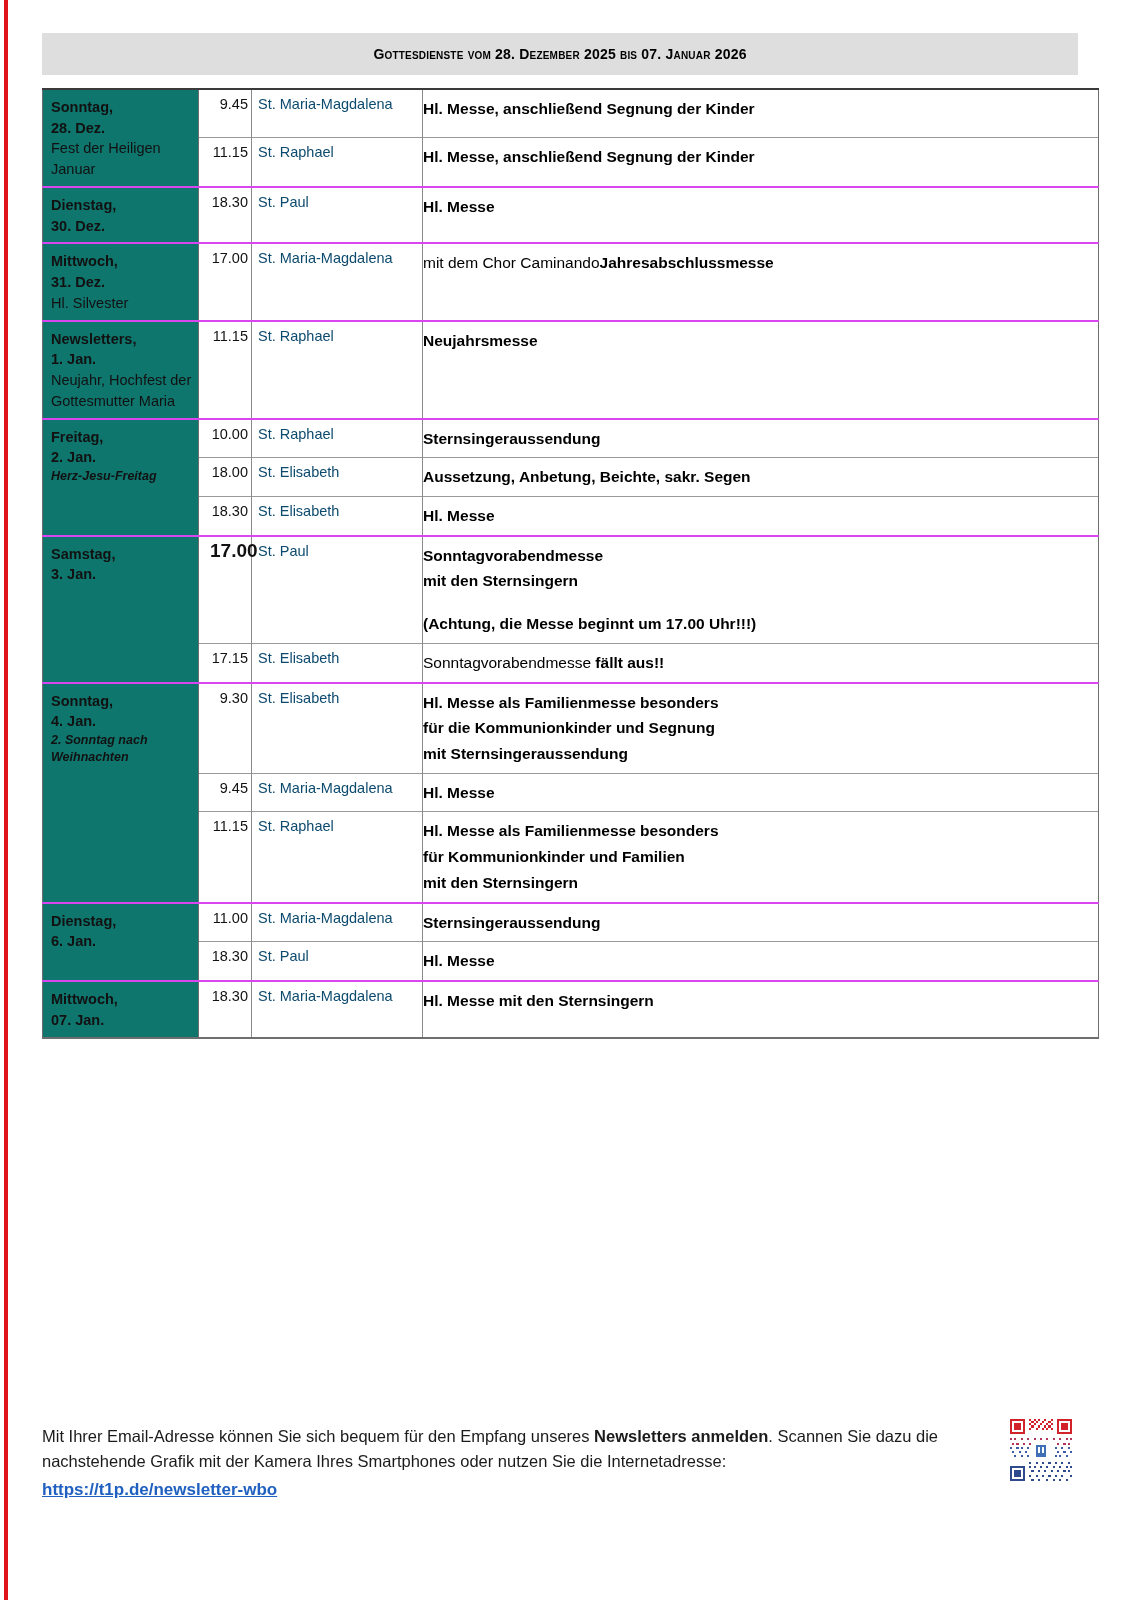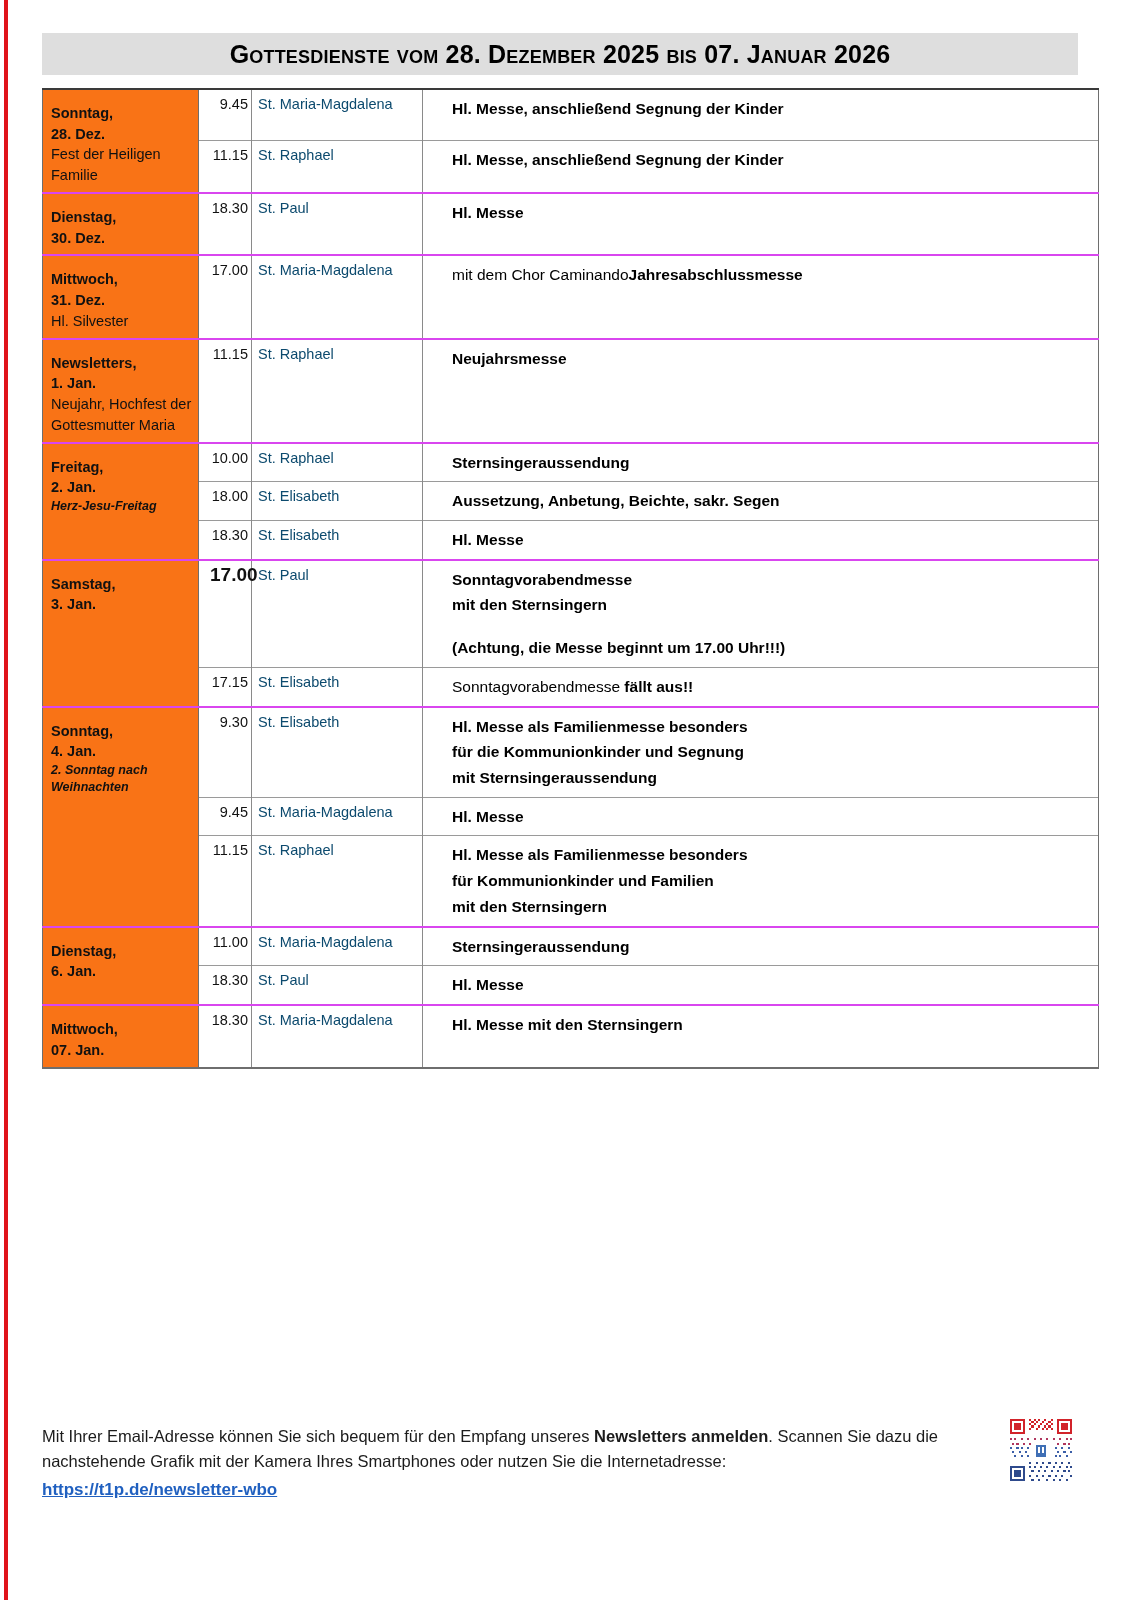"Gottesdienste vom 28. Dezember 2025" .title-text { font-size: 25px -> 14px }
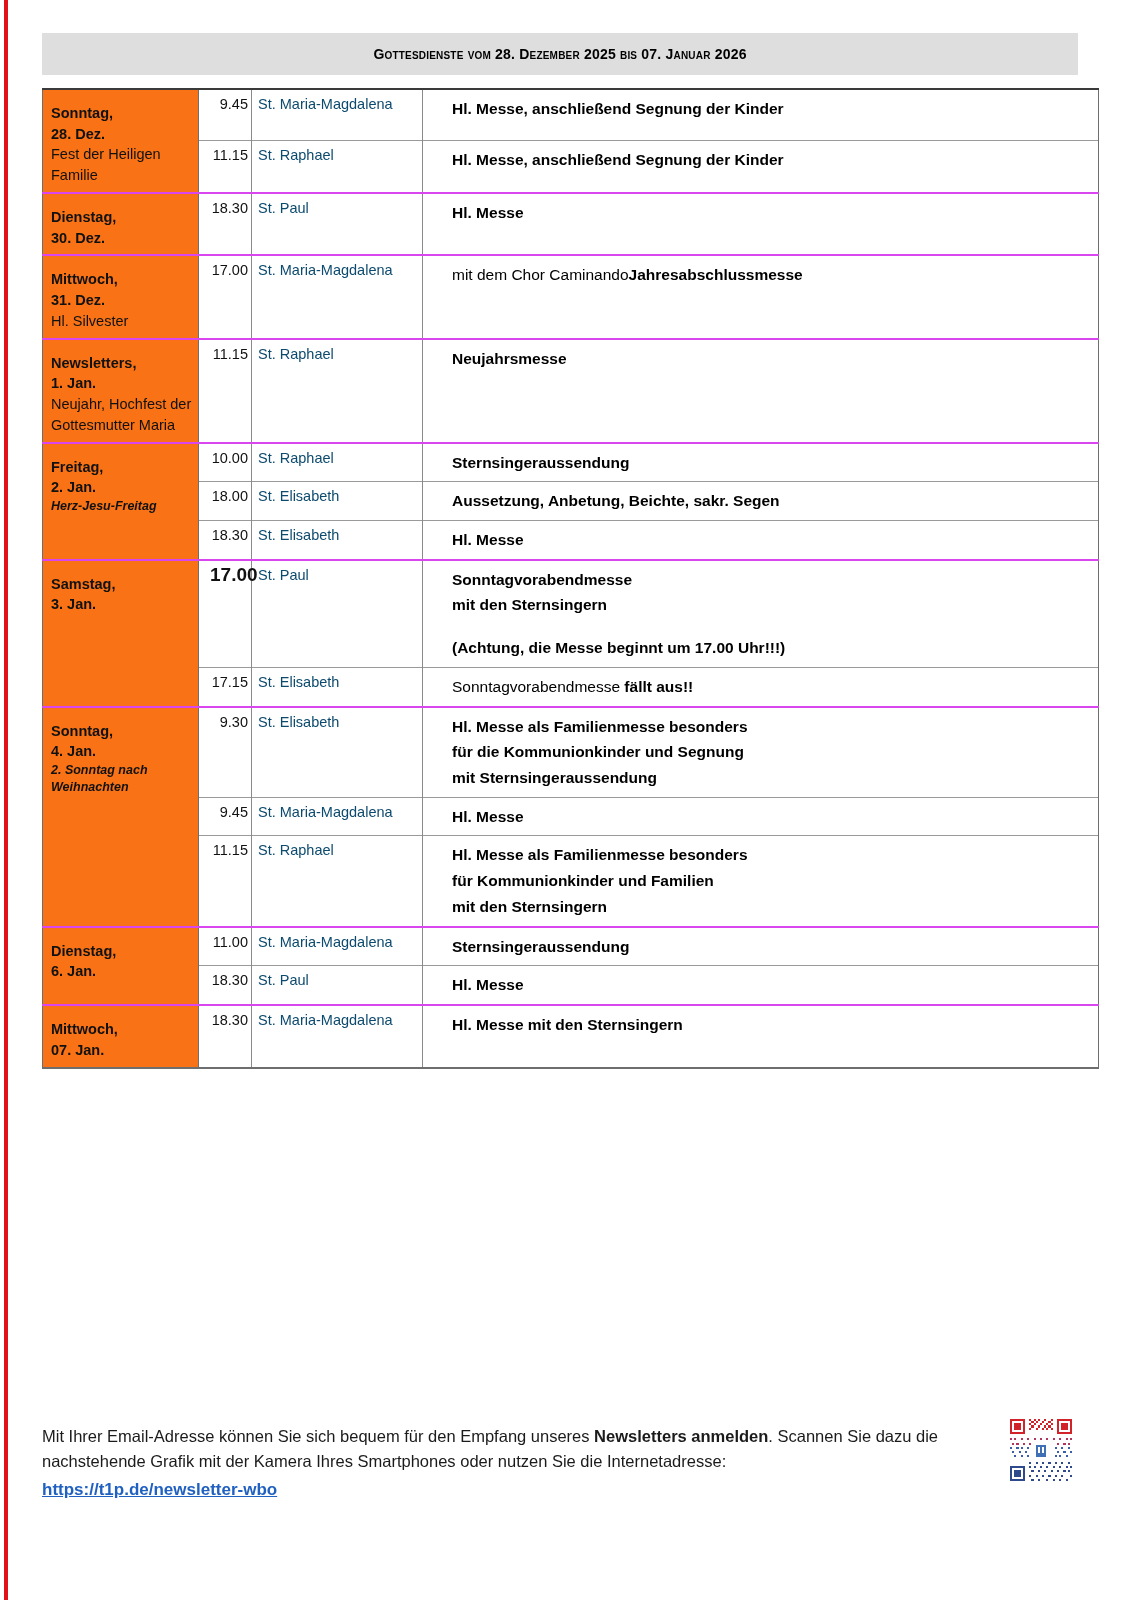"Sonntag," td.day { background: #f97316 -> #0f766e; padding: 13px 6px 6px 8px -> 7px 6px 6px 8px }
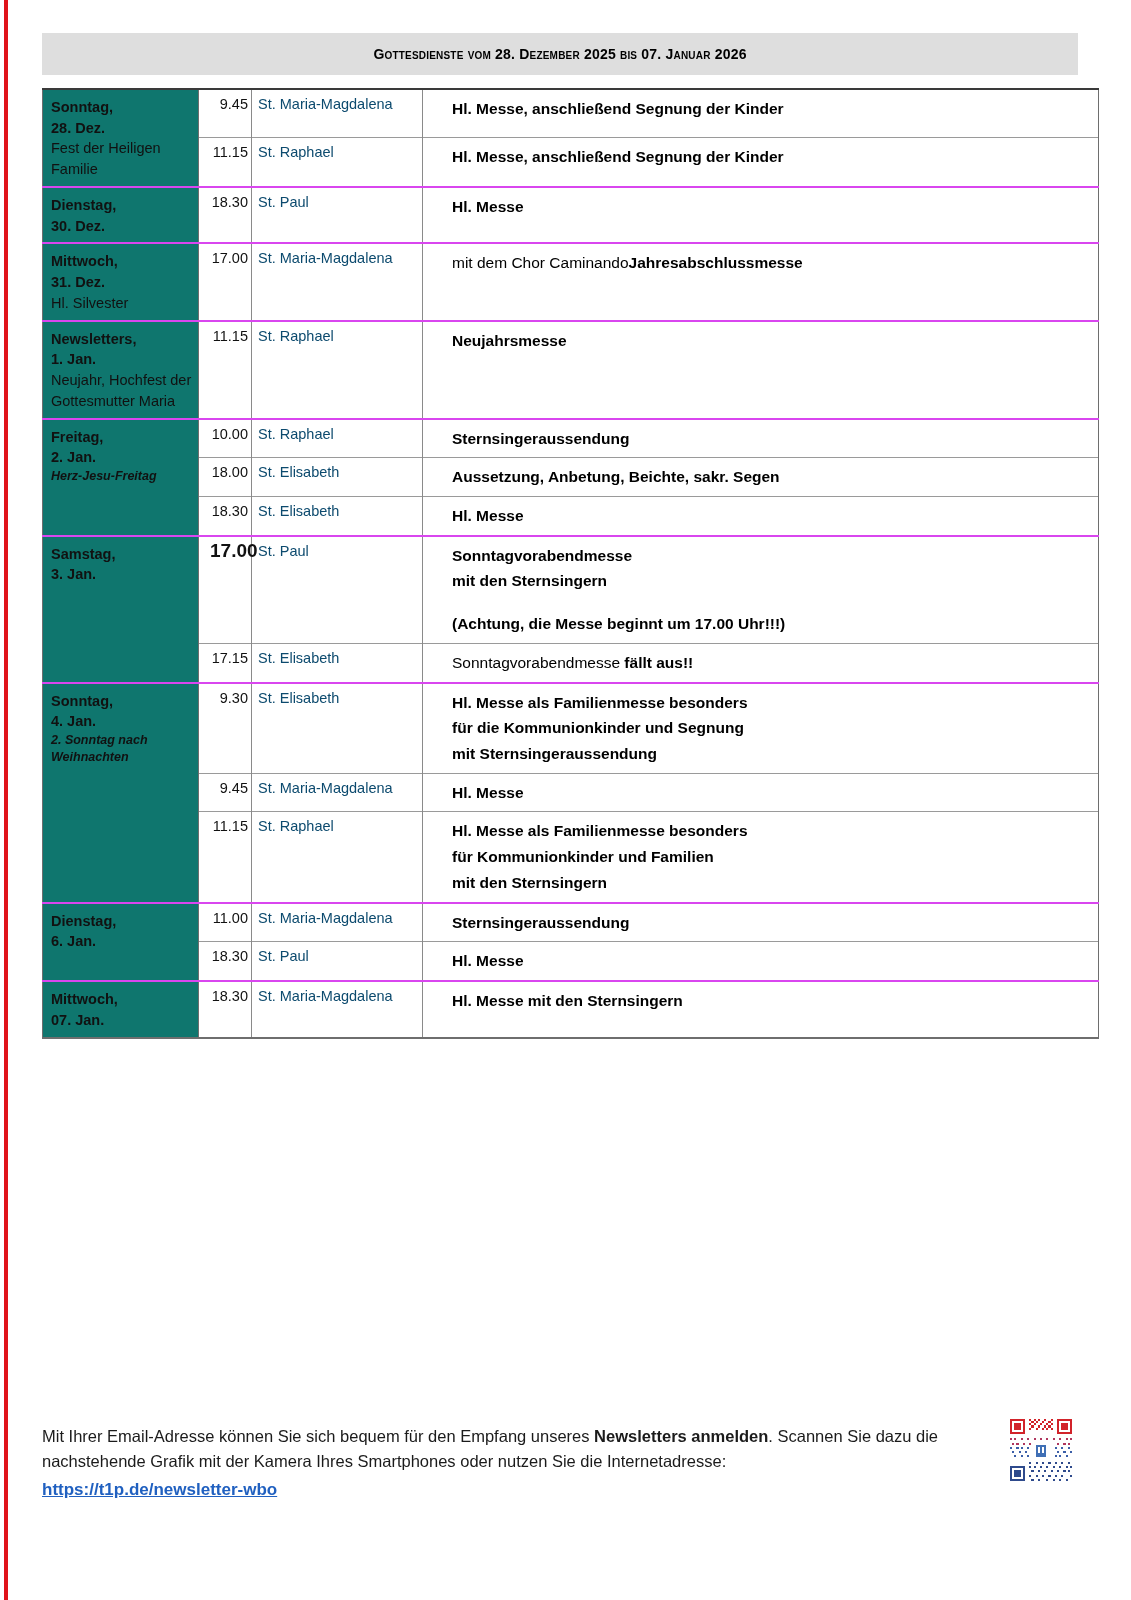"Hl. Messe, anschließend Segnung der" td.desc { padding: 6px 8px 6px 29px -> 6px 8px 6px 0 }
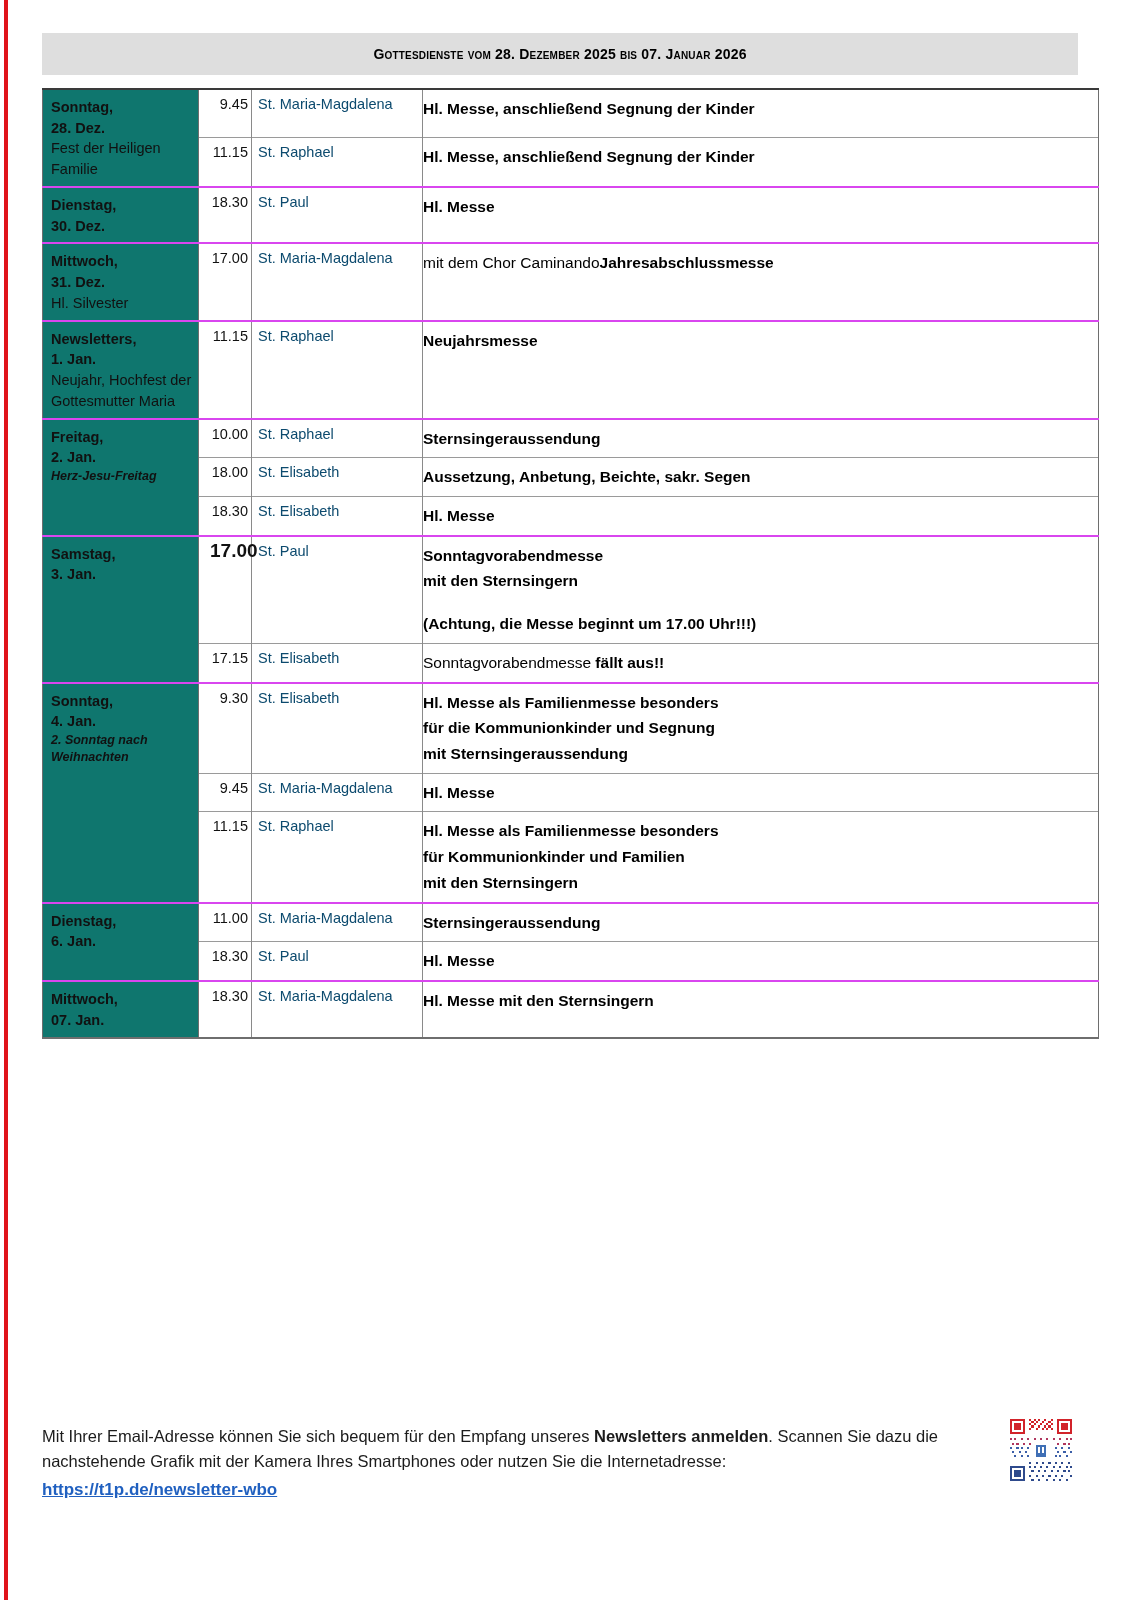"Fest der Heiligen Familie" span.d-note { text: Familie -> Januar }
